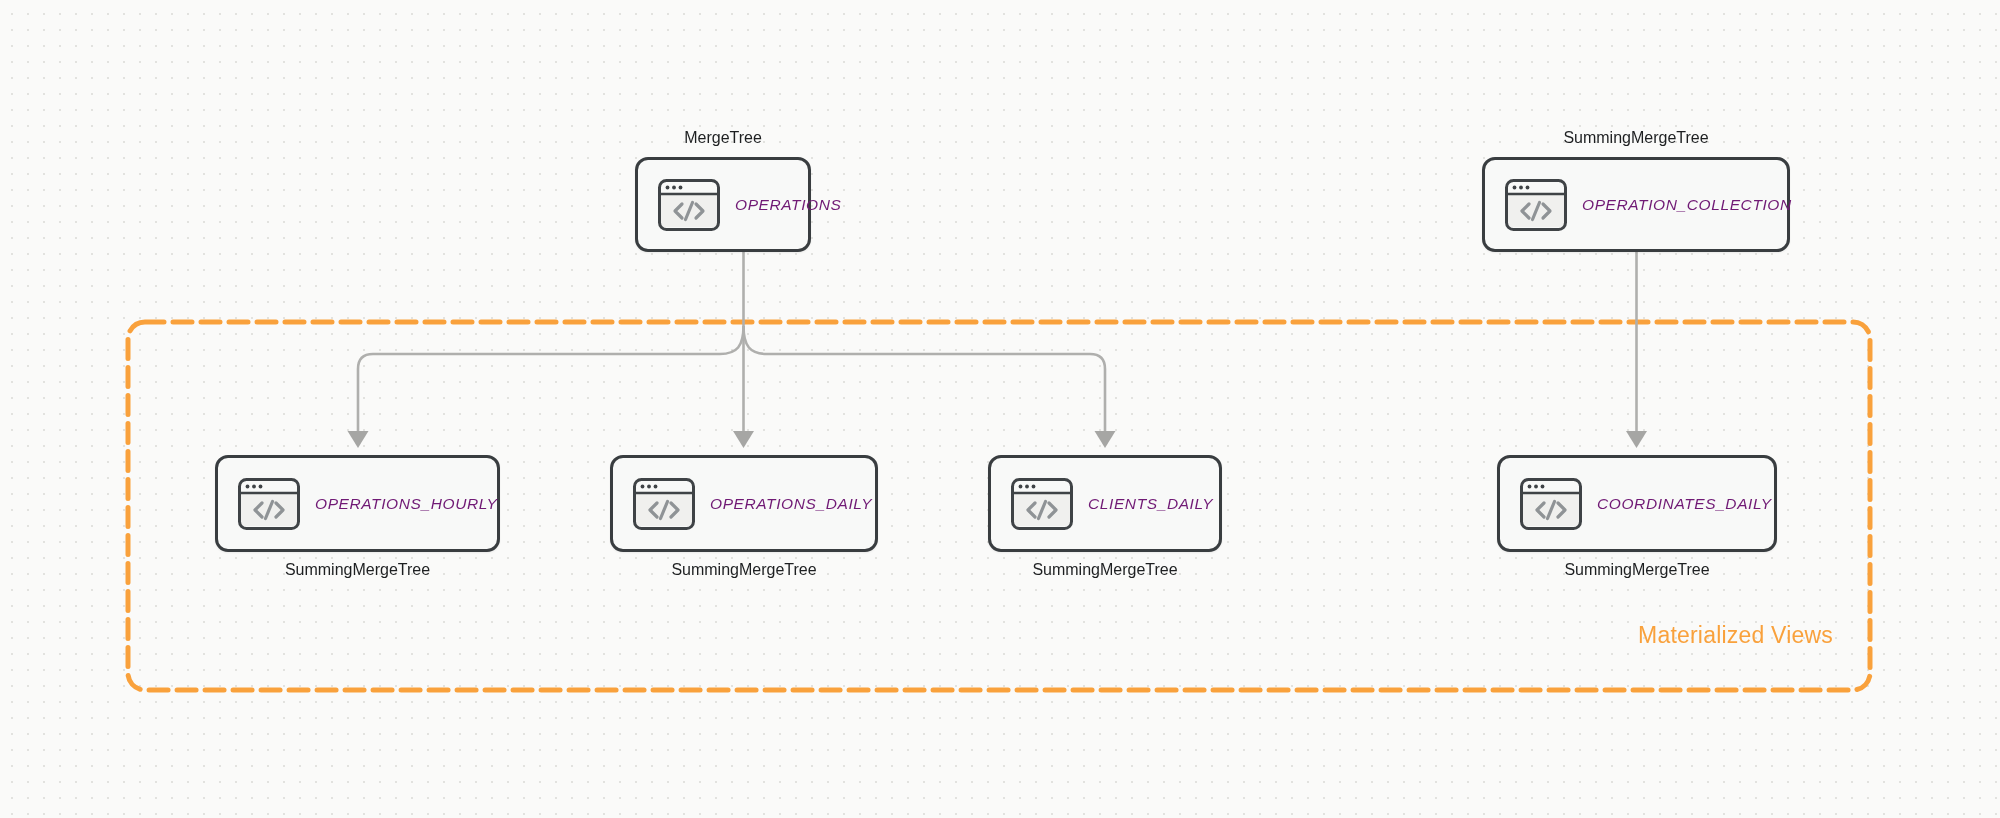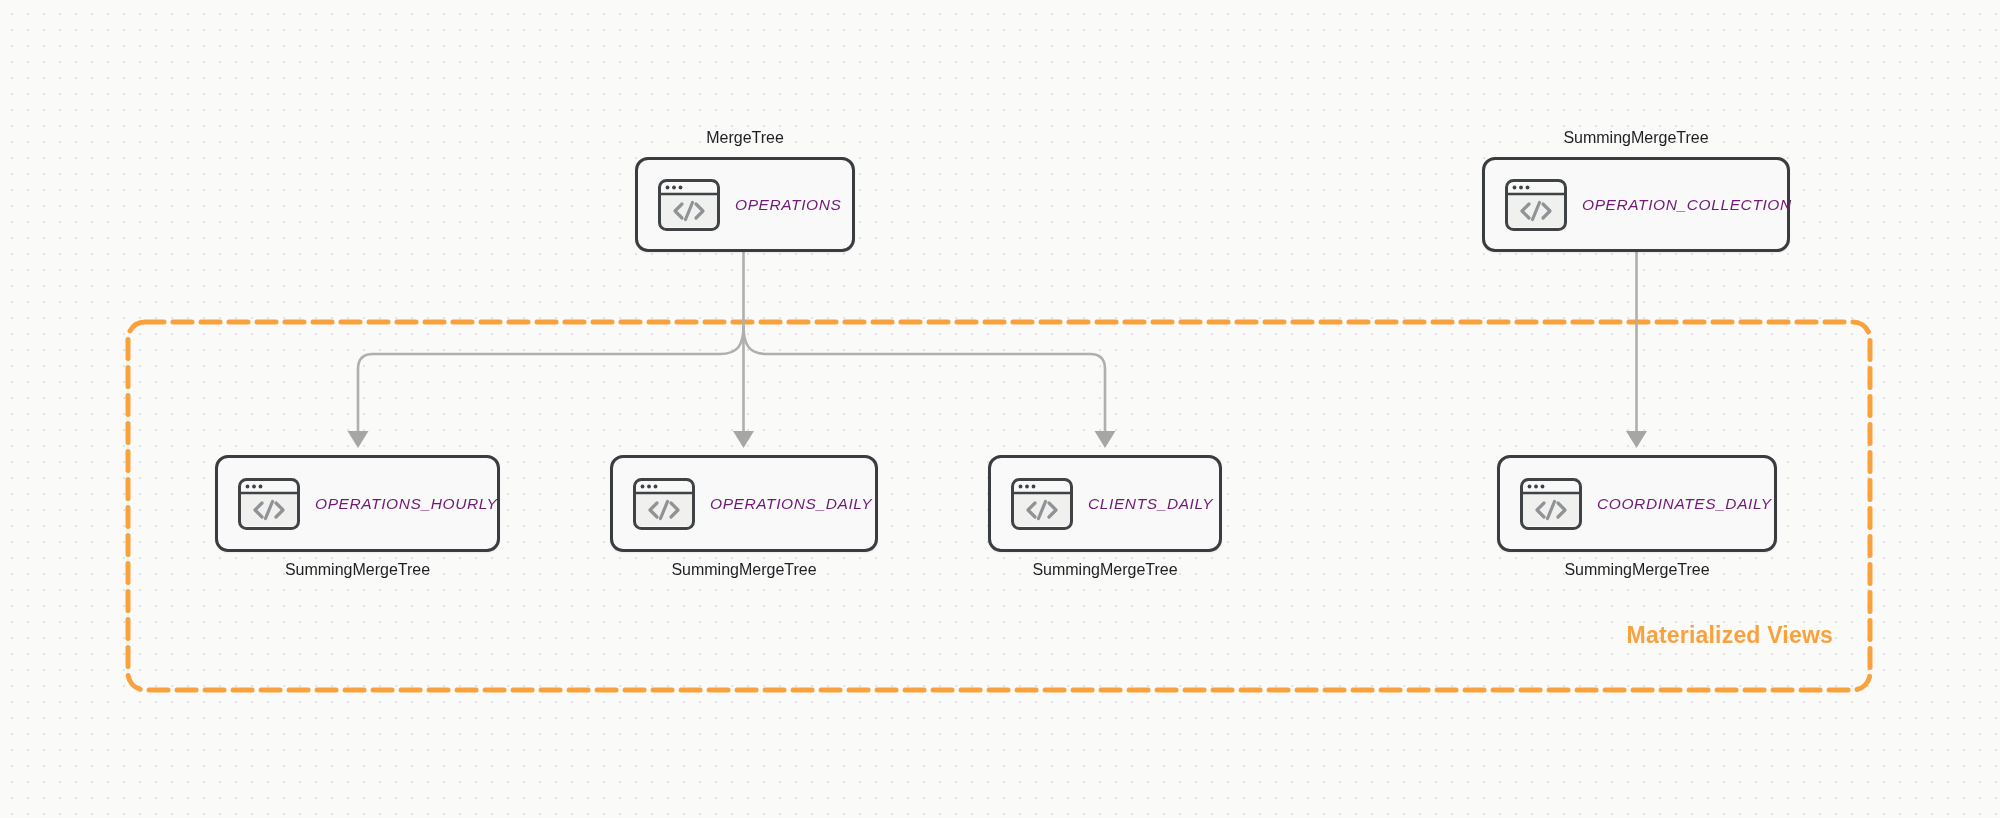"MergeTree" .node-operations { width: 220px -> 176px }
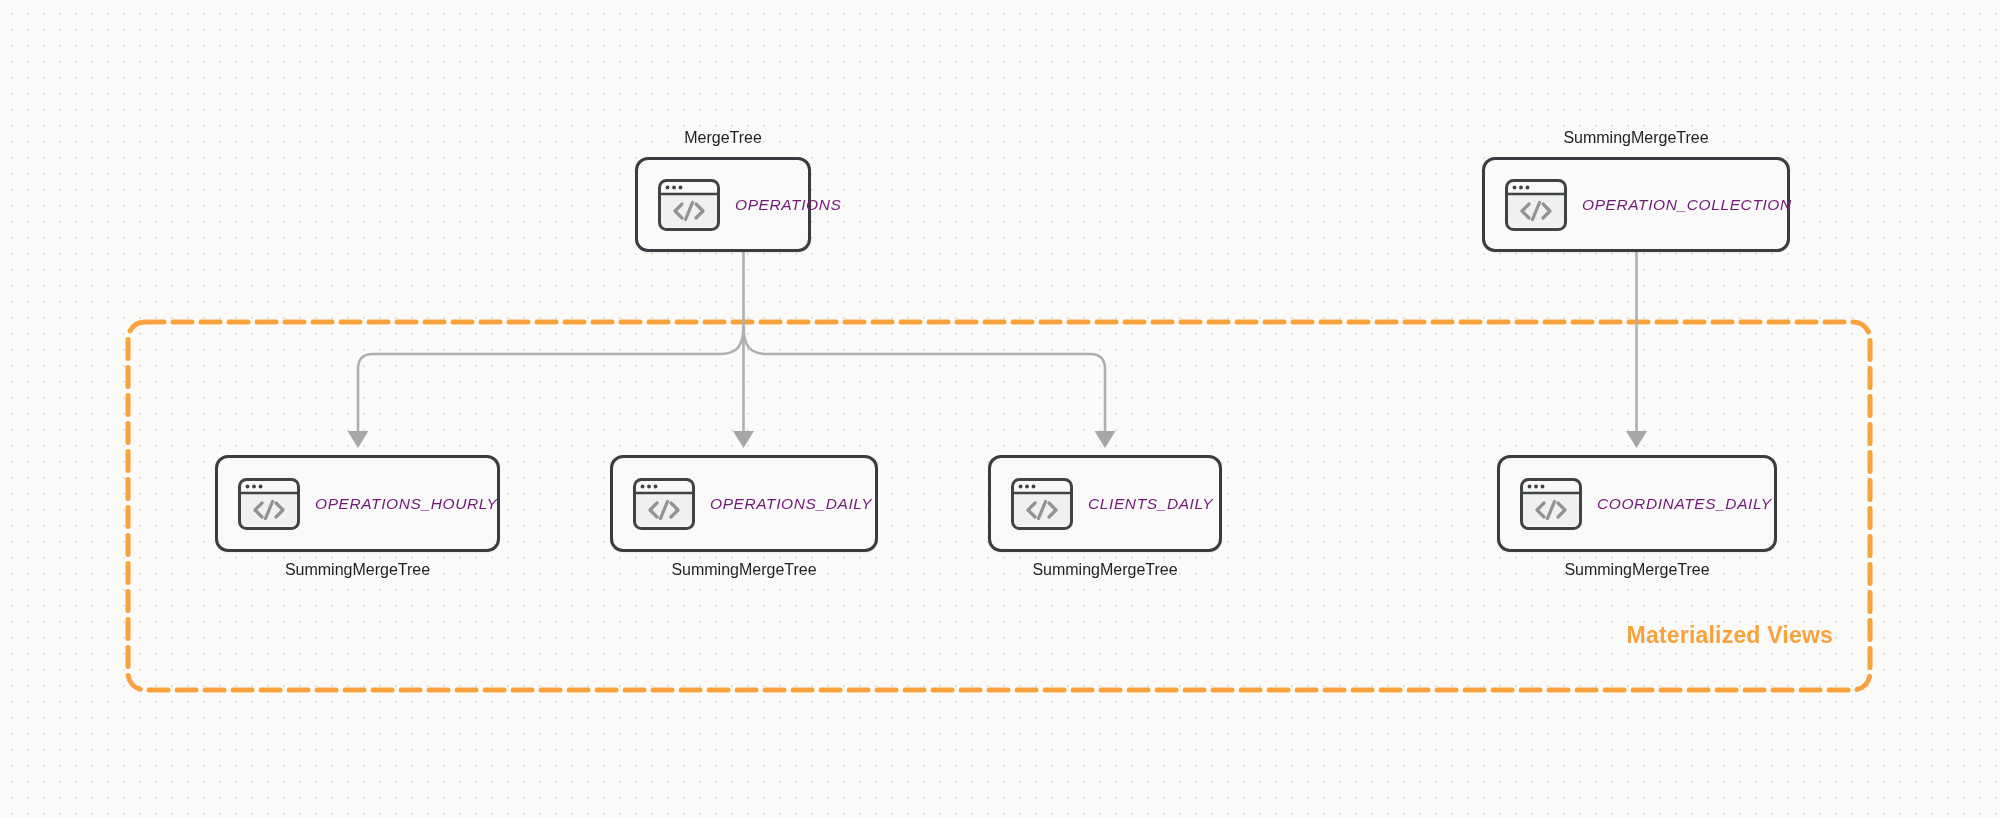"Materialized Views" .group-caption { font-weight: 700 -> 400 }
